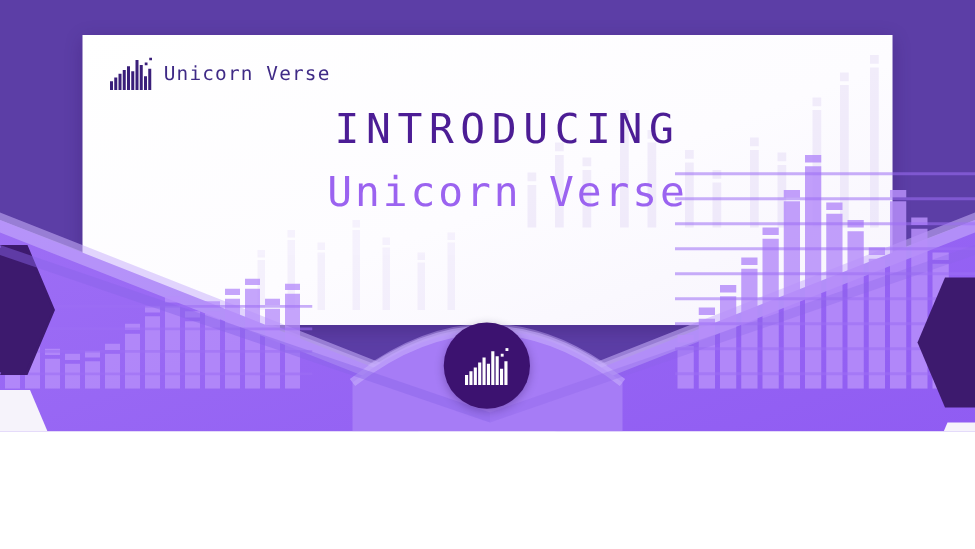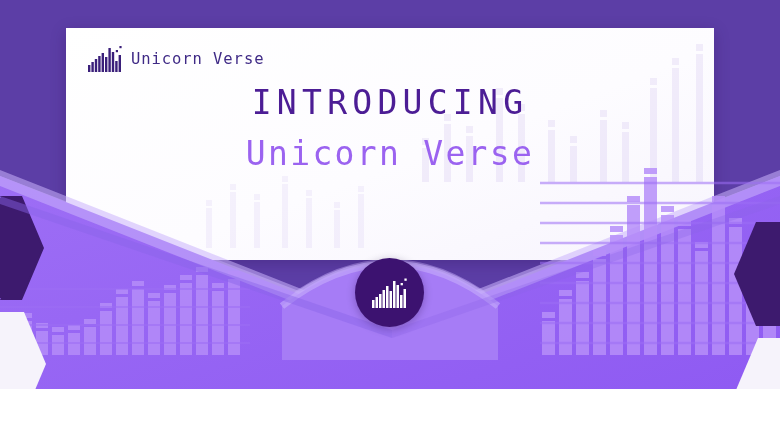"Unicorn Verse" #stage { height: 389px -> 345px }
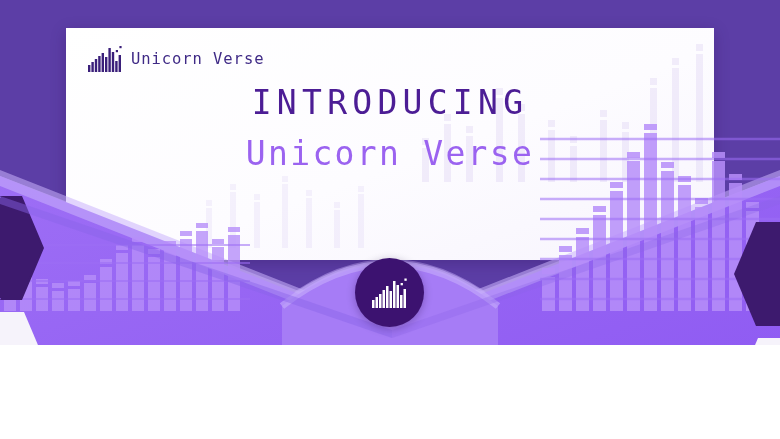"INTRODUCING" .card-body { left: 0 -> 16px }
